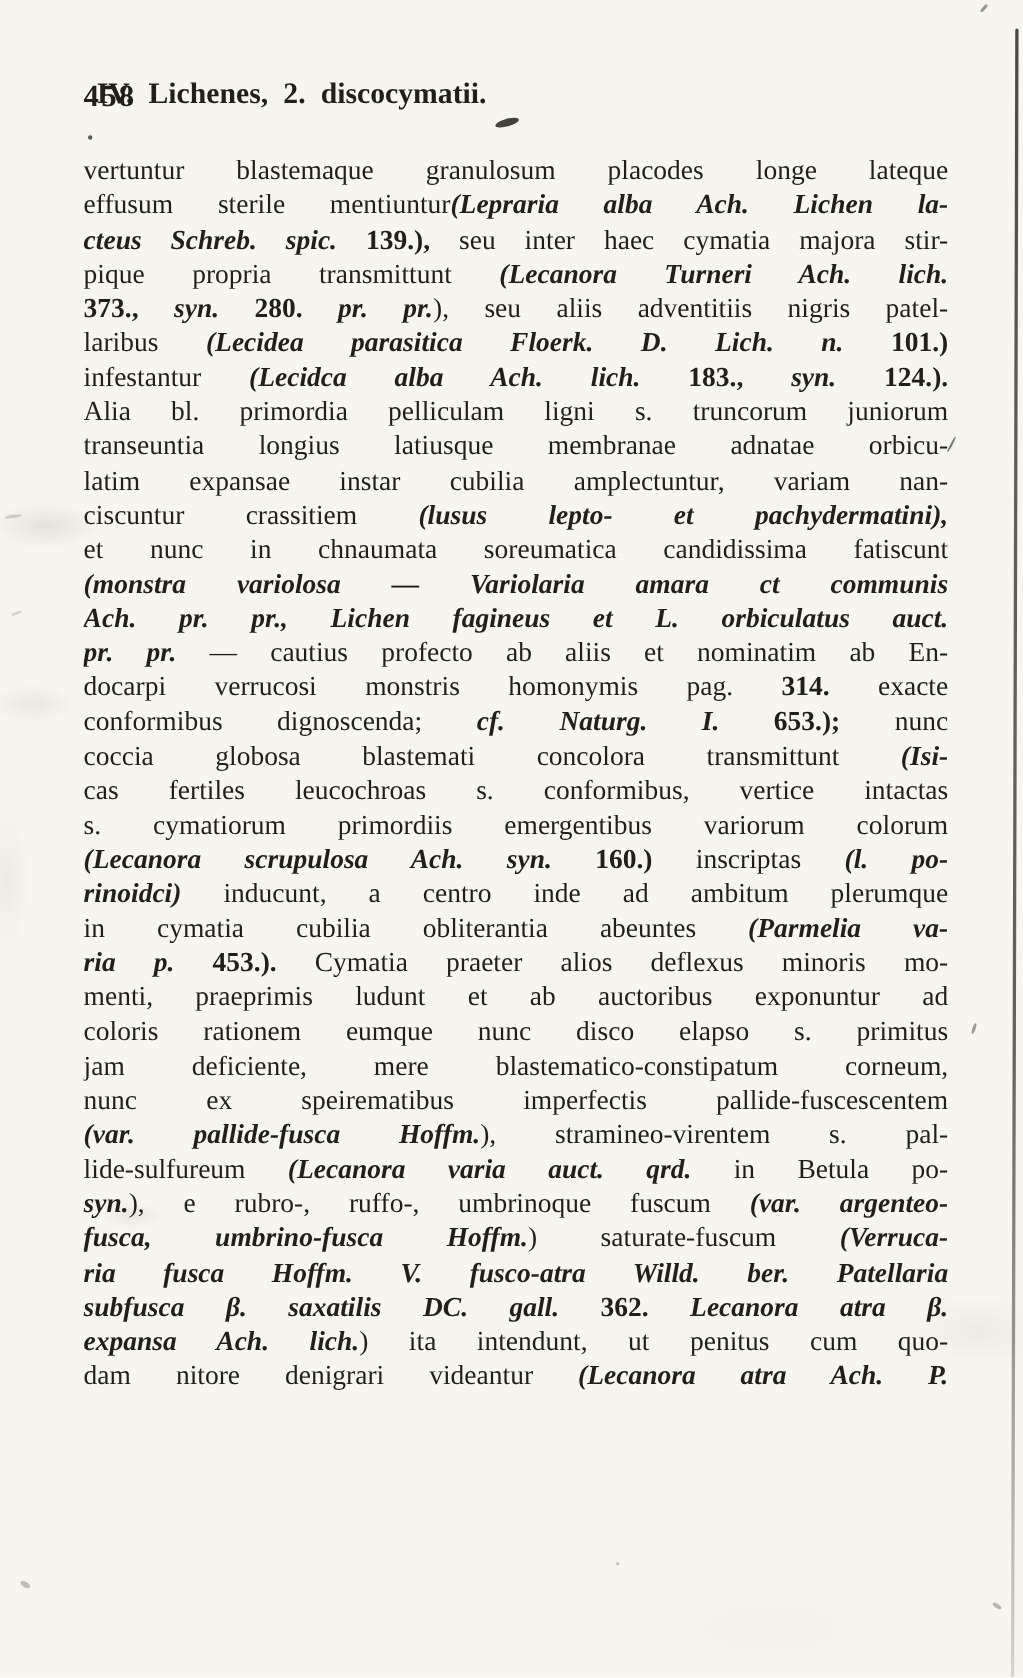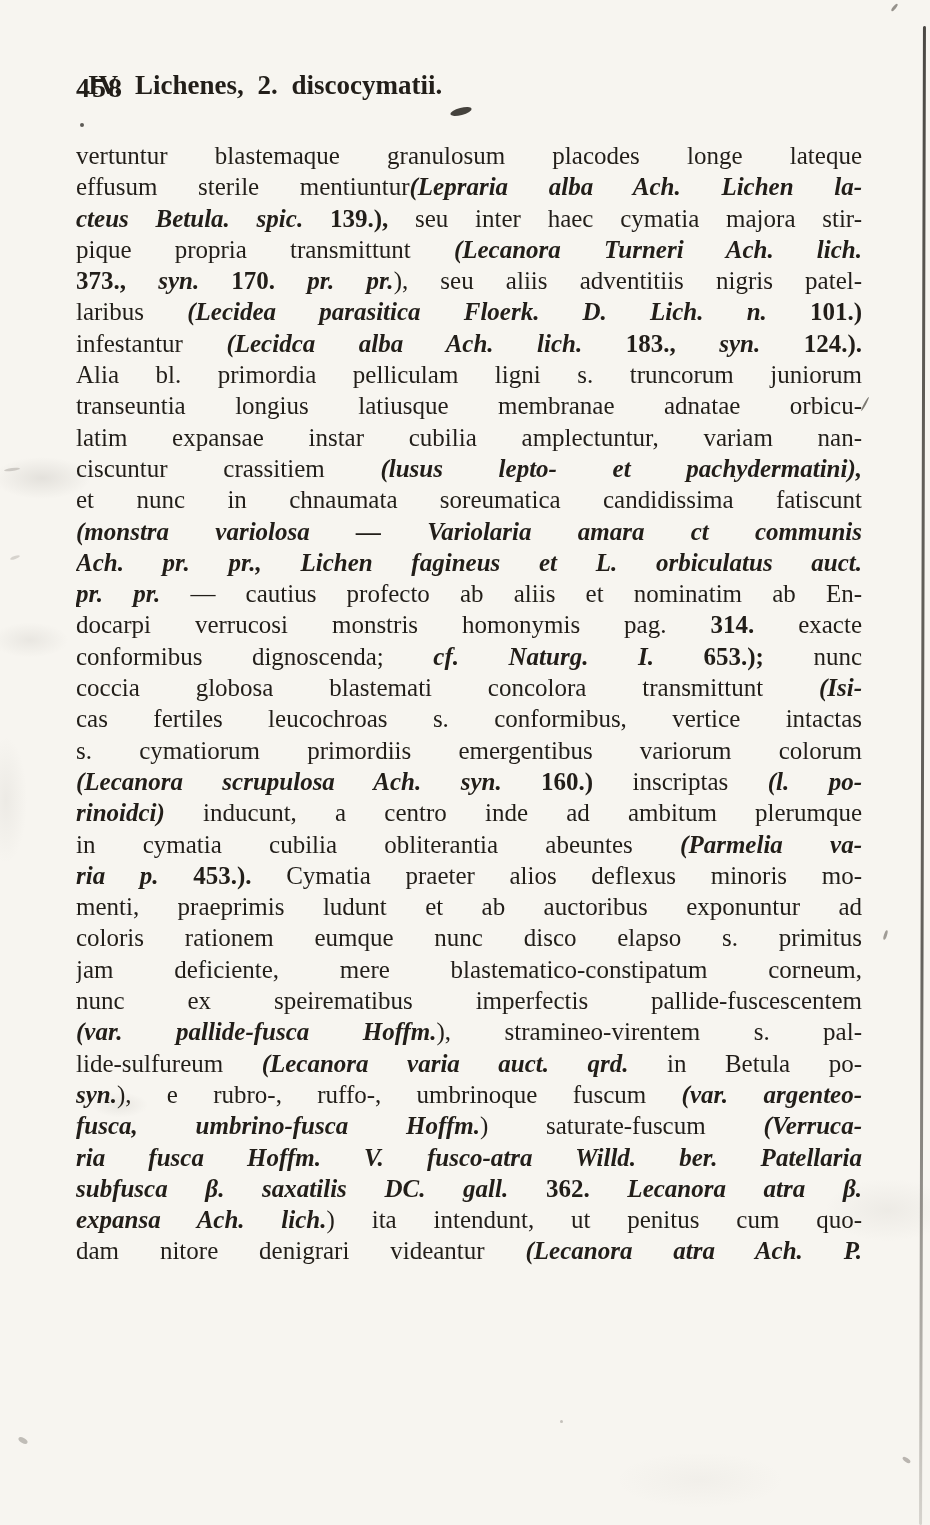"cteus Betula. spic." span.seg-i { text: Betula -> Schreb }
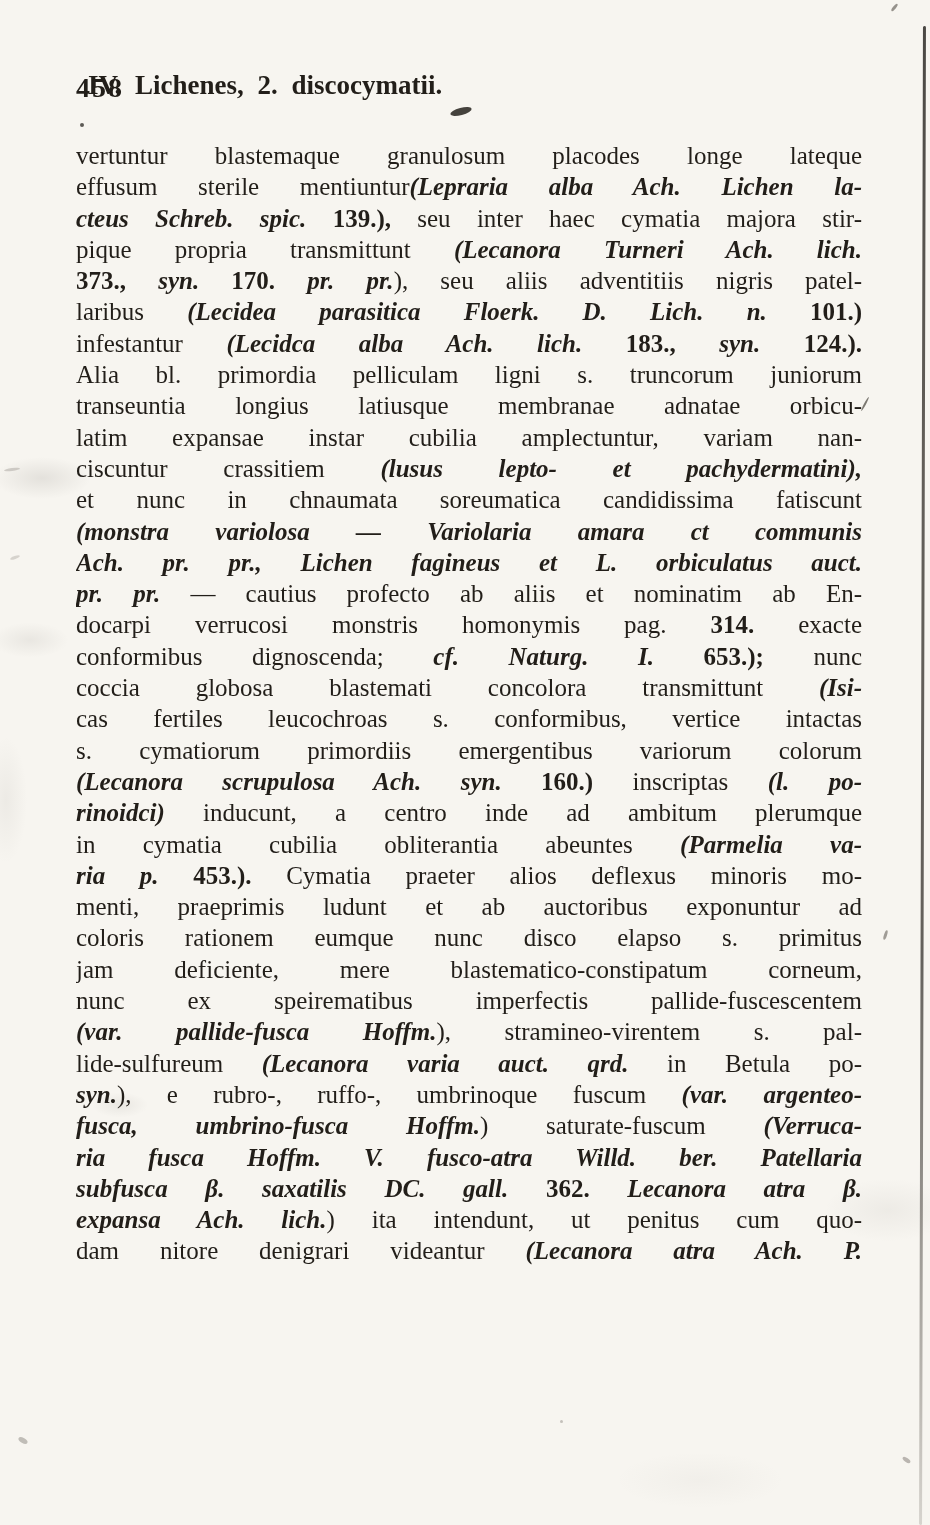"170." span.seg-b { text: 170 -> 280 }
